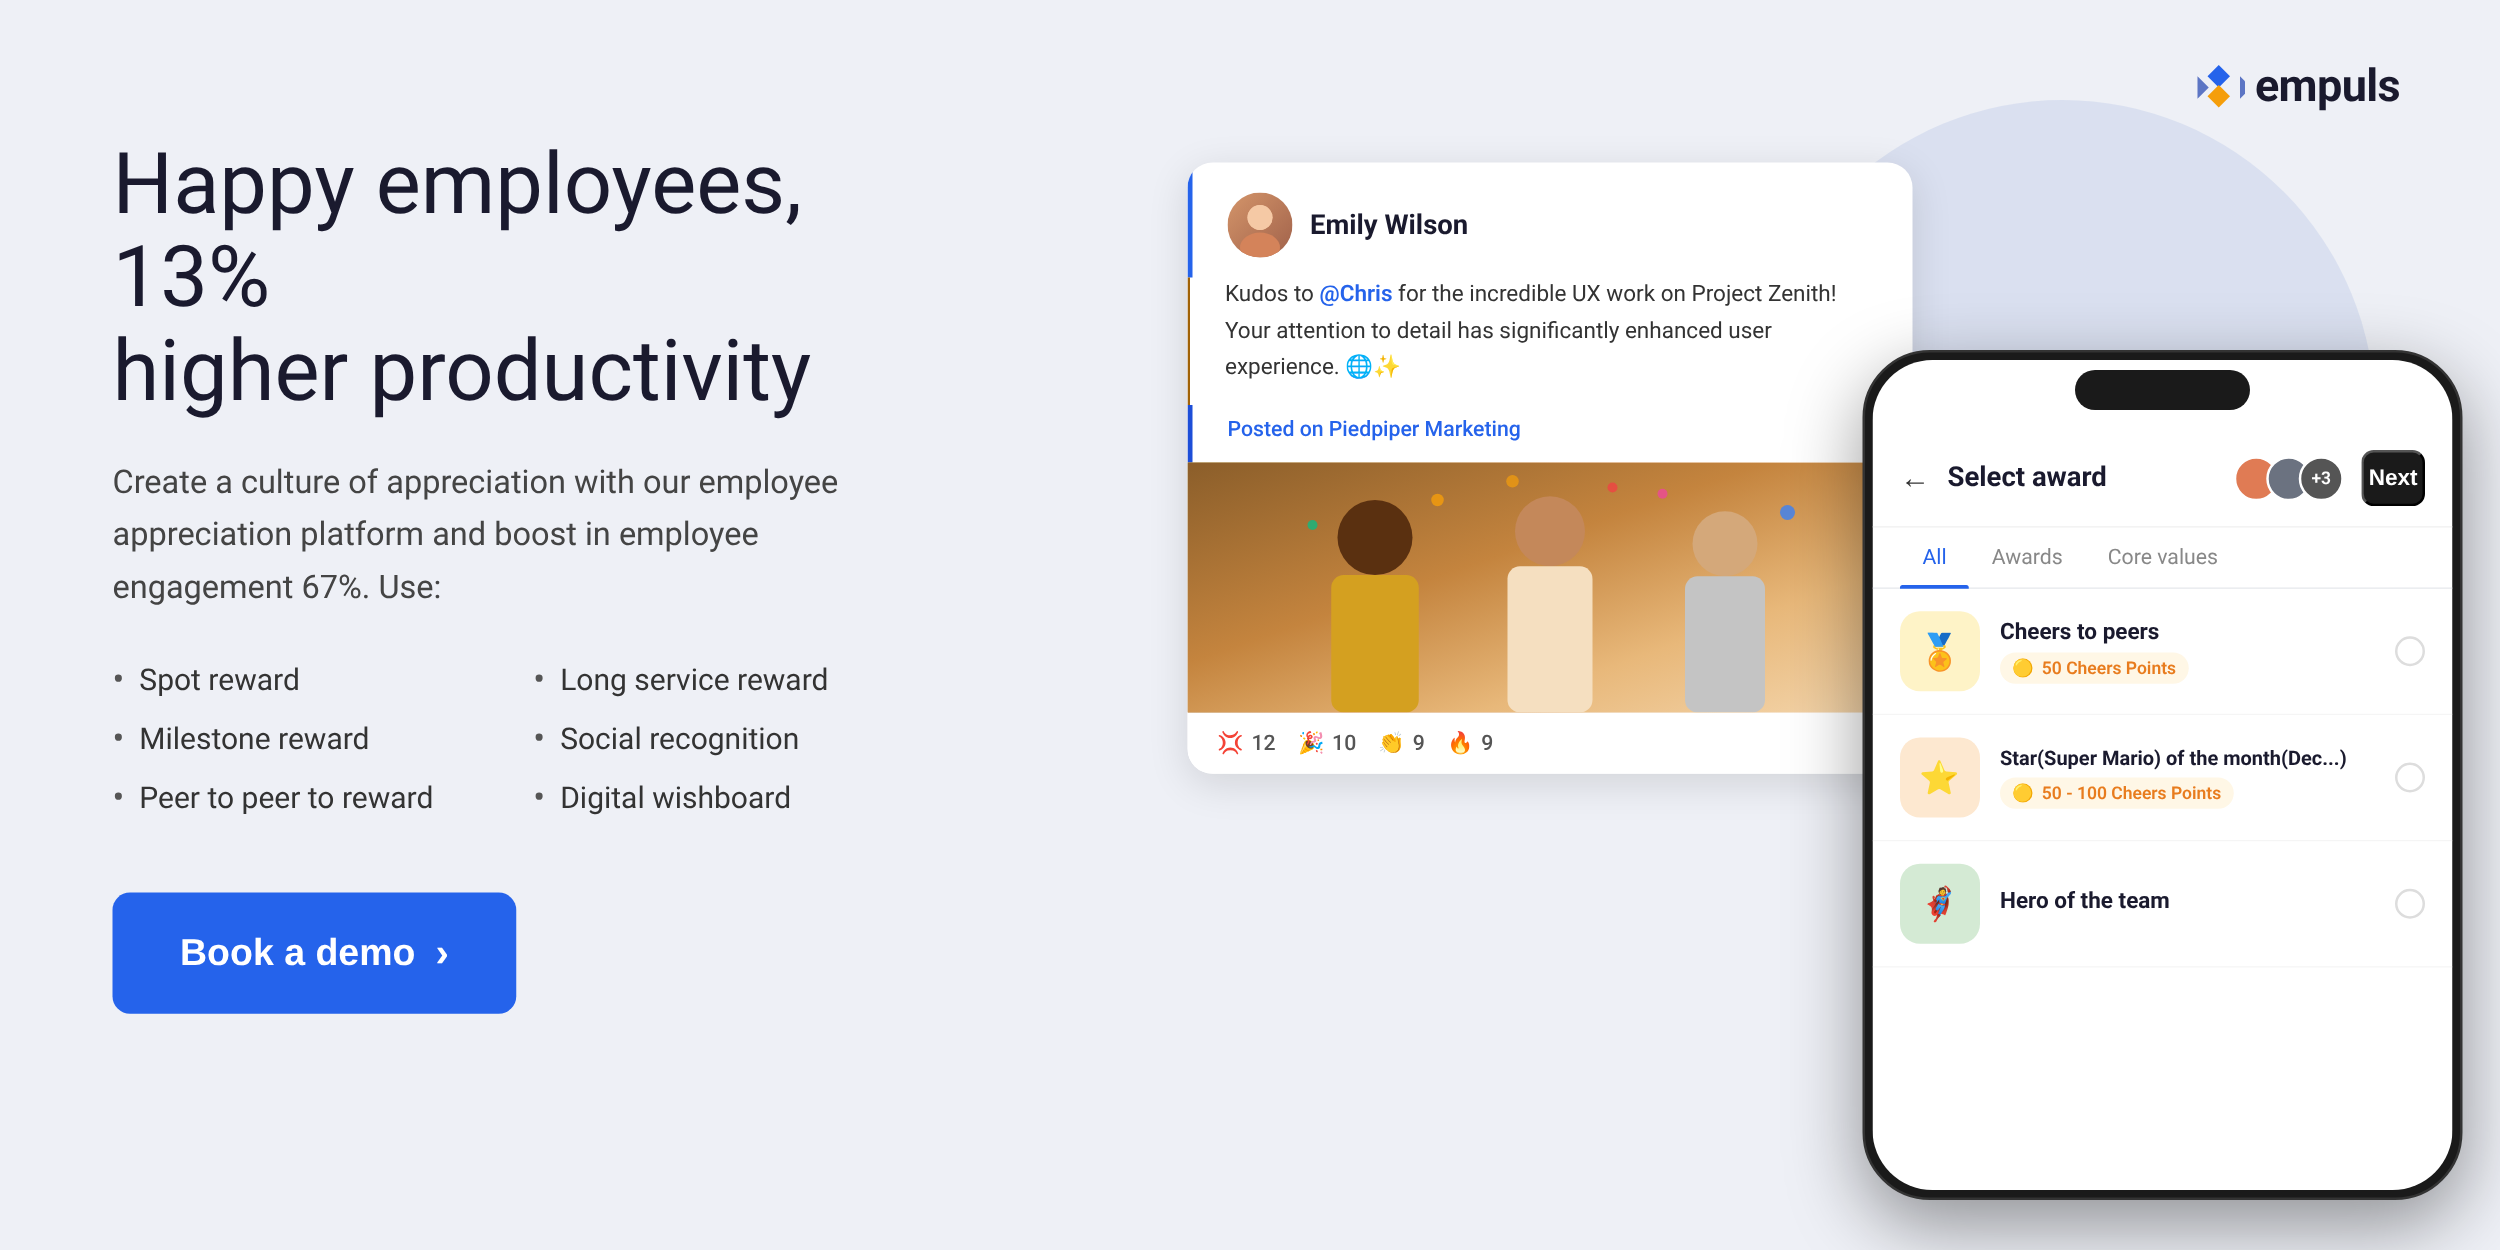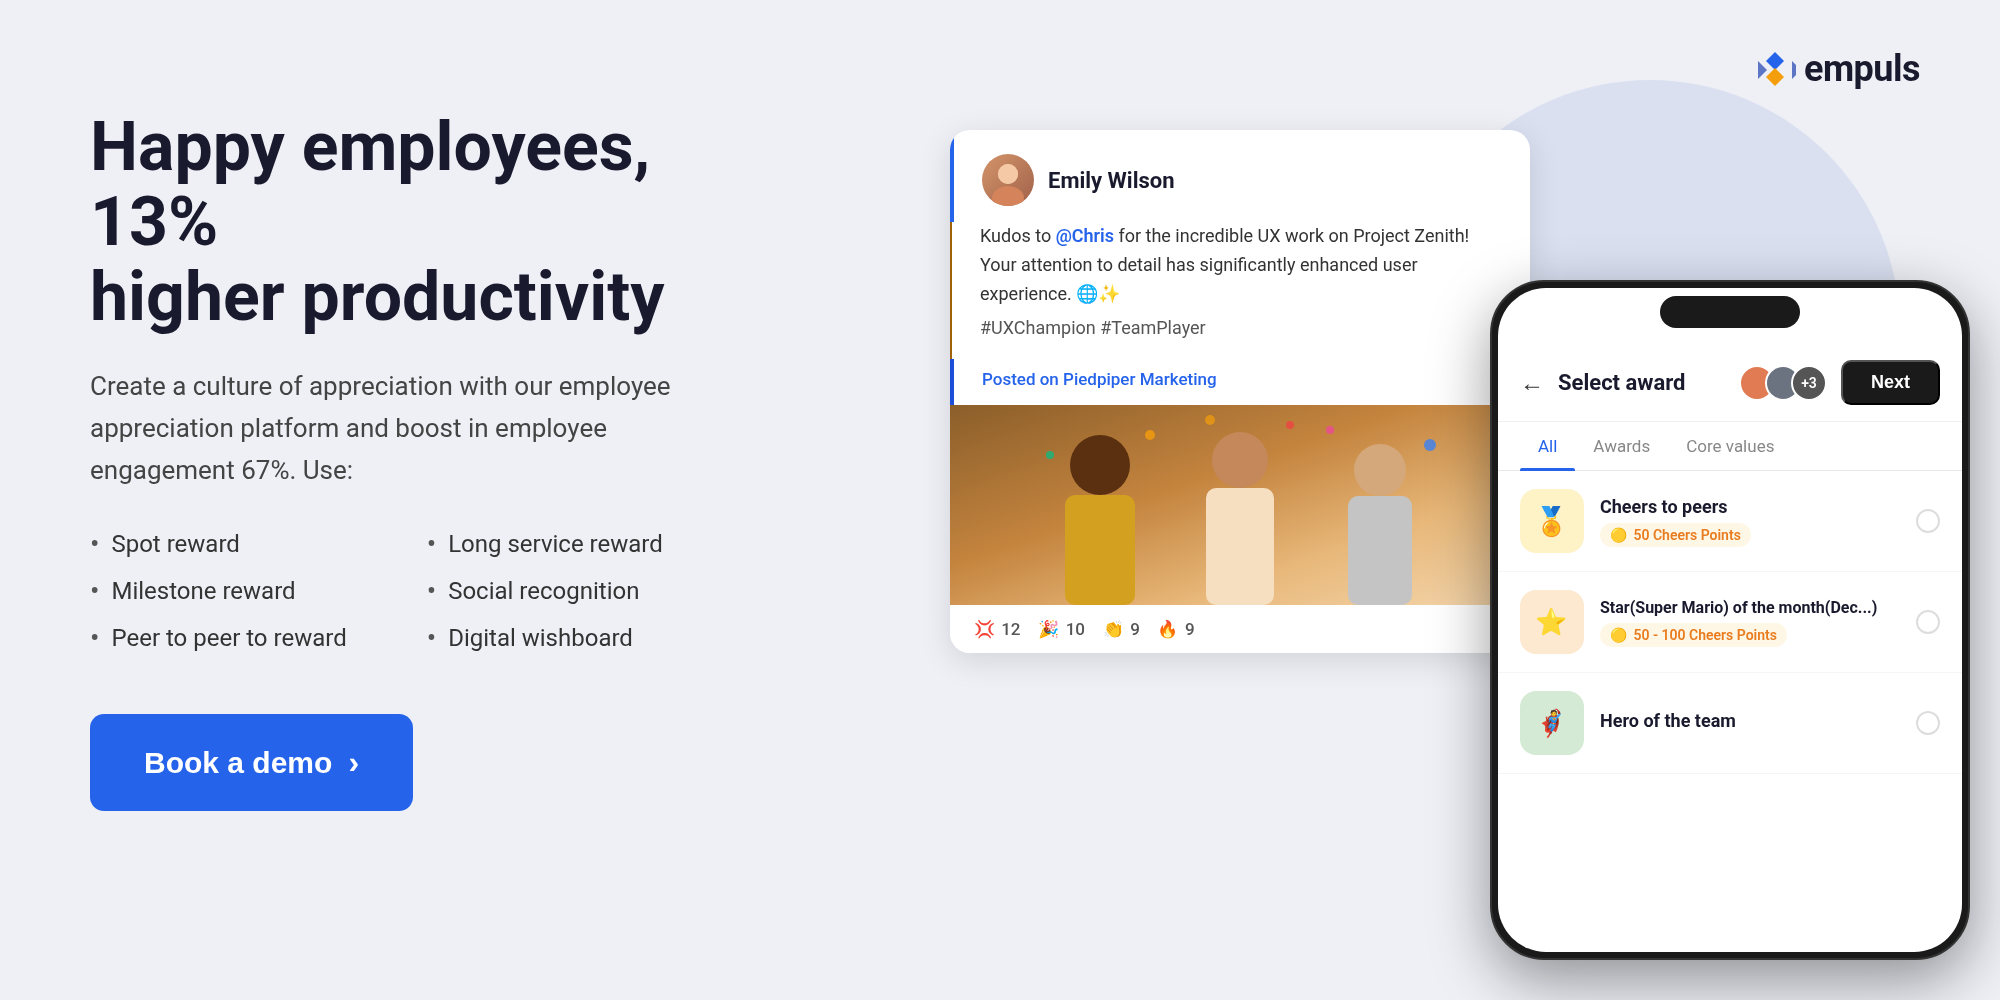"Happy employees, 13%" .headline { font-weight: 700 -> 400 }
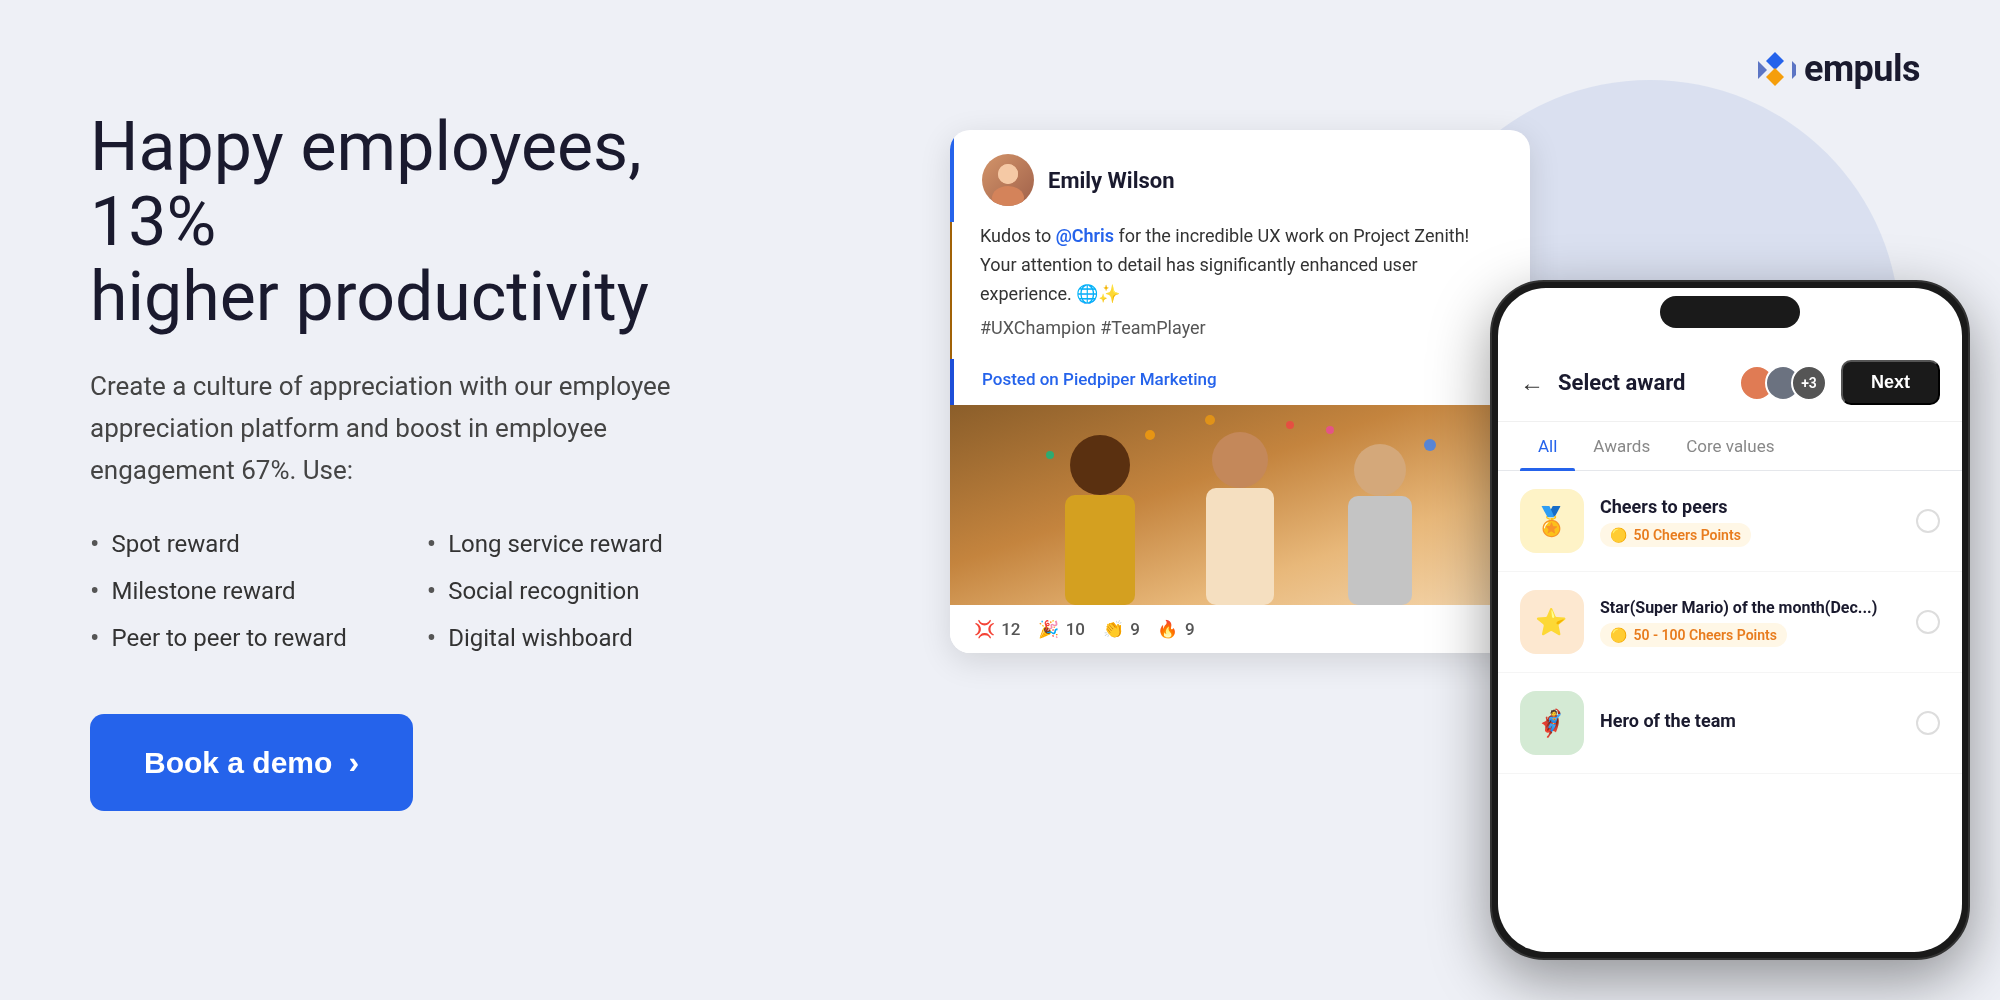"#UXChampion #TeamPlayer" div.post-hashtags { html: <div>#UXChampion #TeamPlayer</div> -> none }
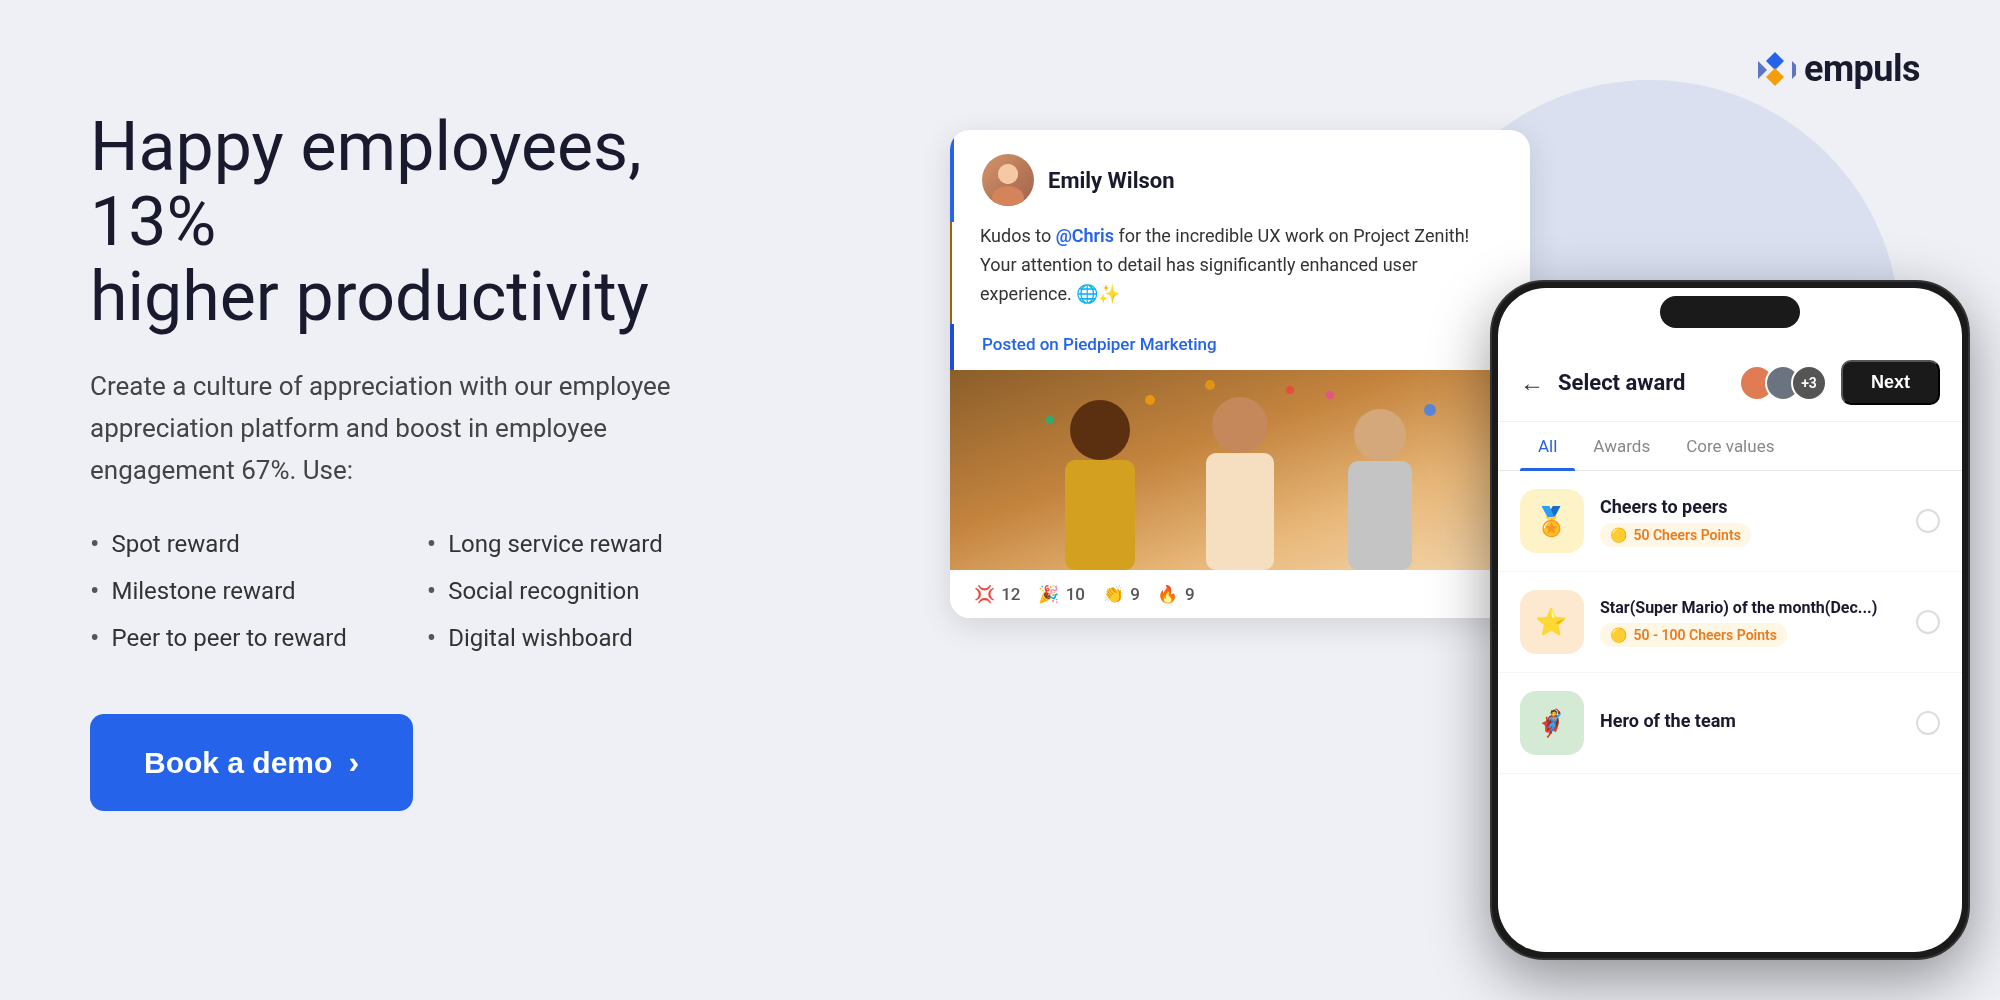"Next" .next-btn { padding: 10px 28px -> 10px 4px }
